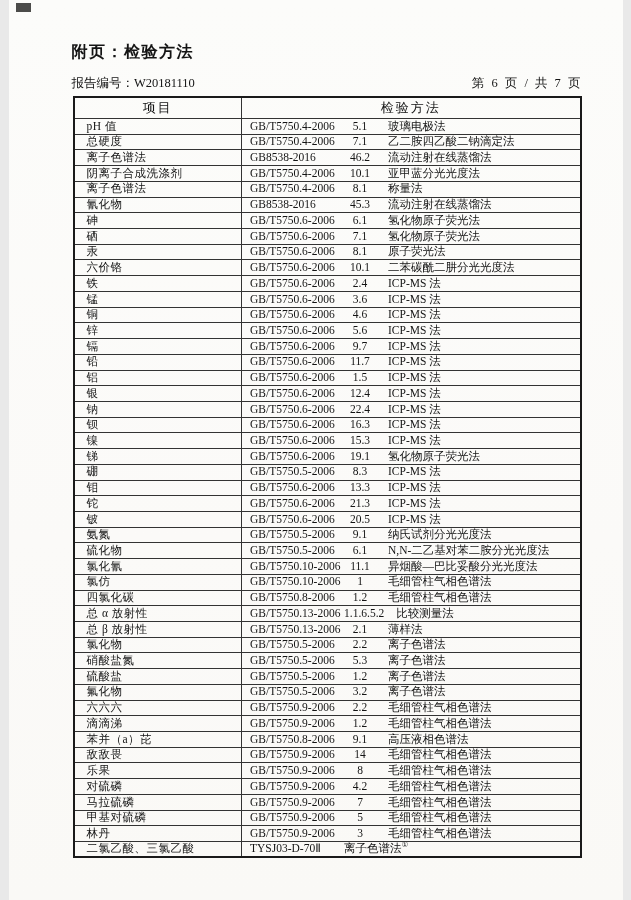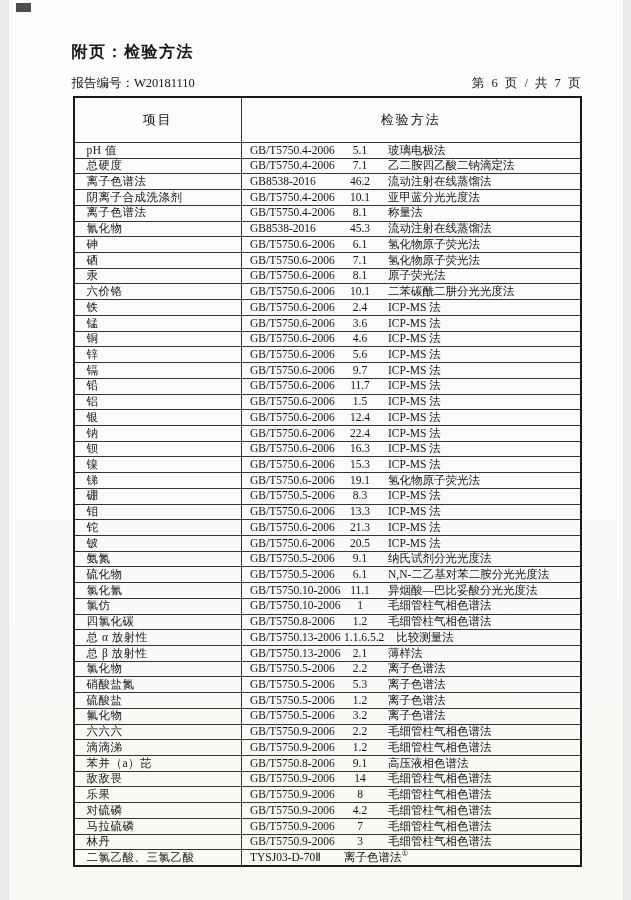"项目" .methods th { padding: 12px -> 0 }
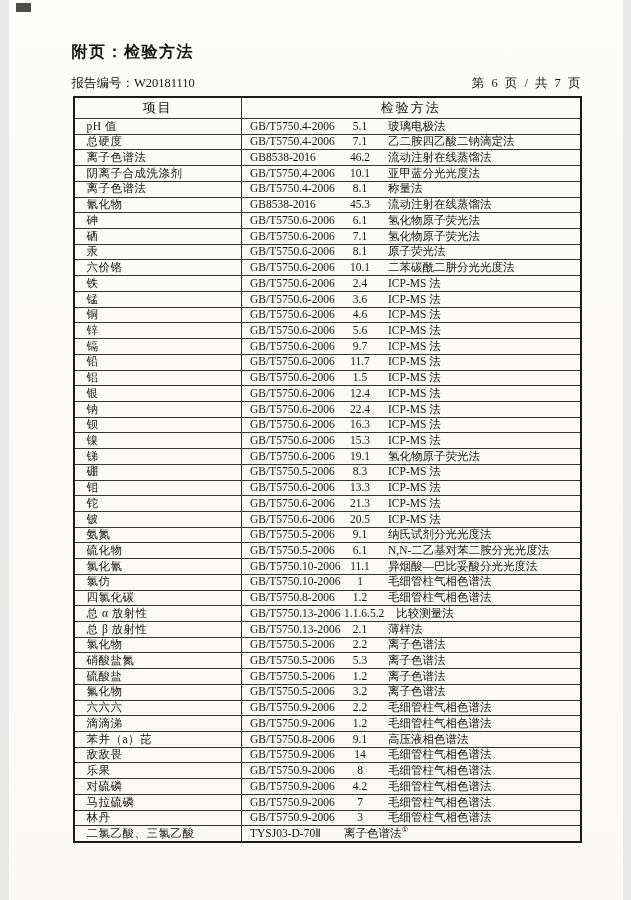"甲基对硫磷" tr { html: none -> <tr> <td>甲基对硫磷</td> <td><span>GB/T5750.9-2006</span><span>5</span><span>毛细管柱气相色谱法</span></td> </tr> }
